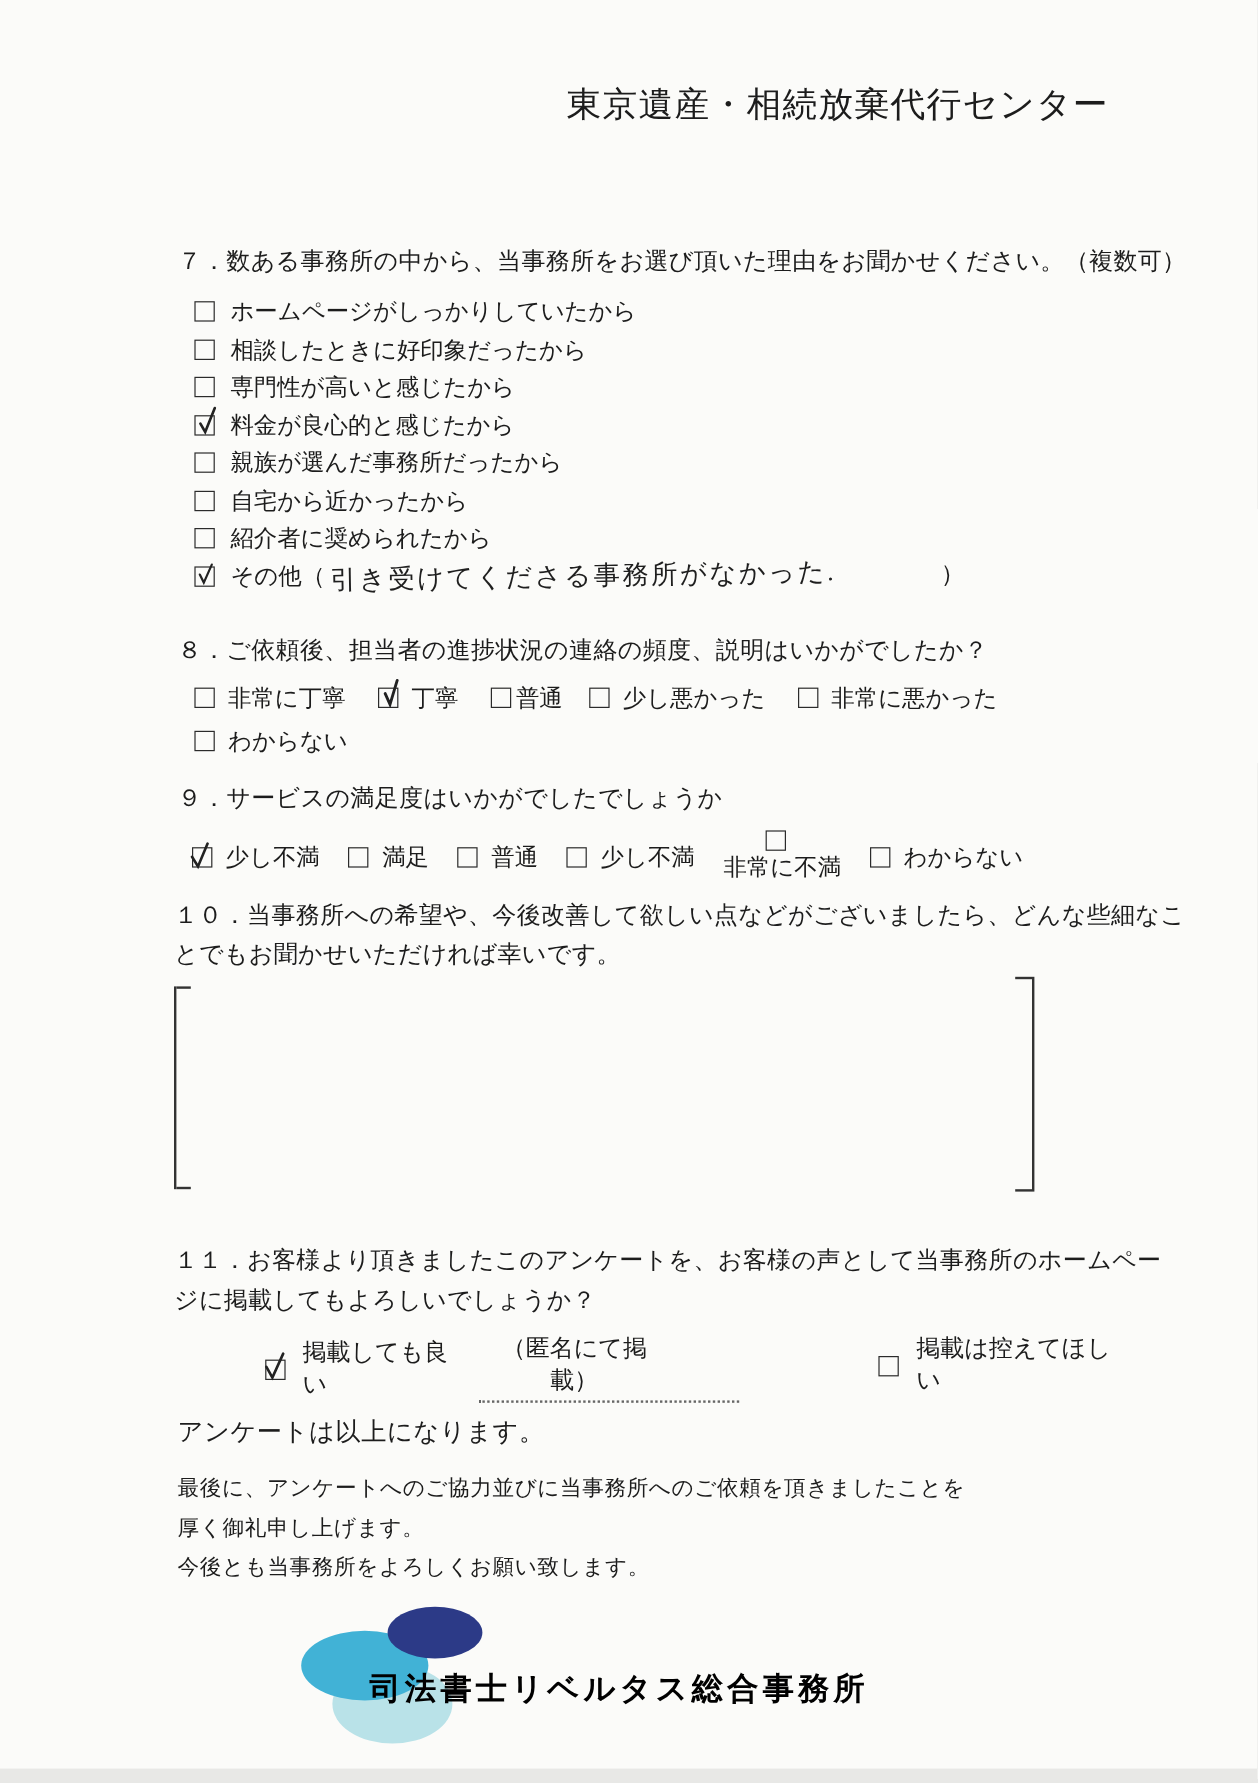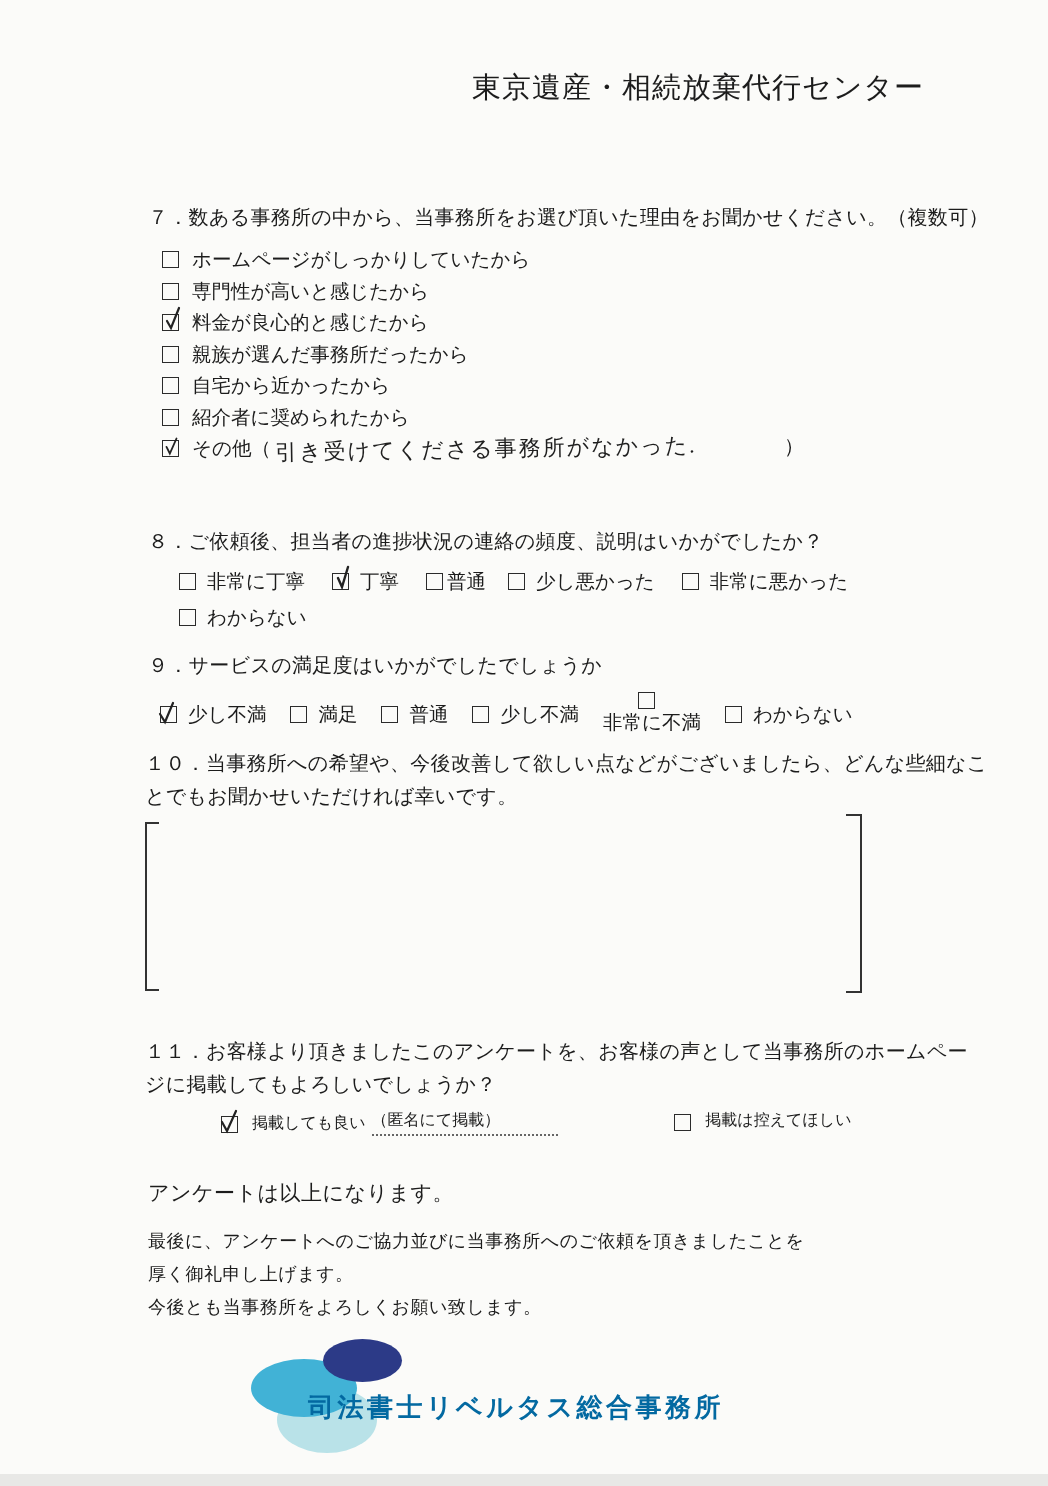"相談したときに好印象だったから" li { html: none -> <li> <span></span> <span>相談したときに好印象だったから</span> </li> }
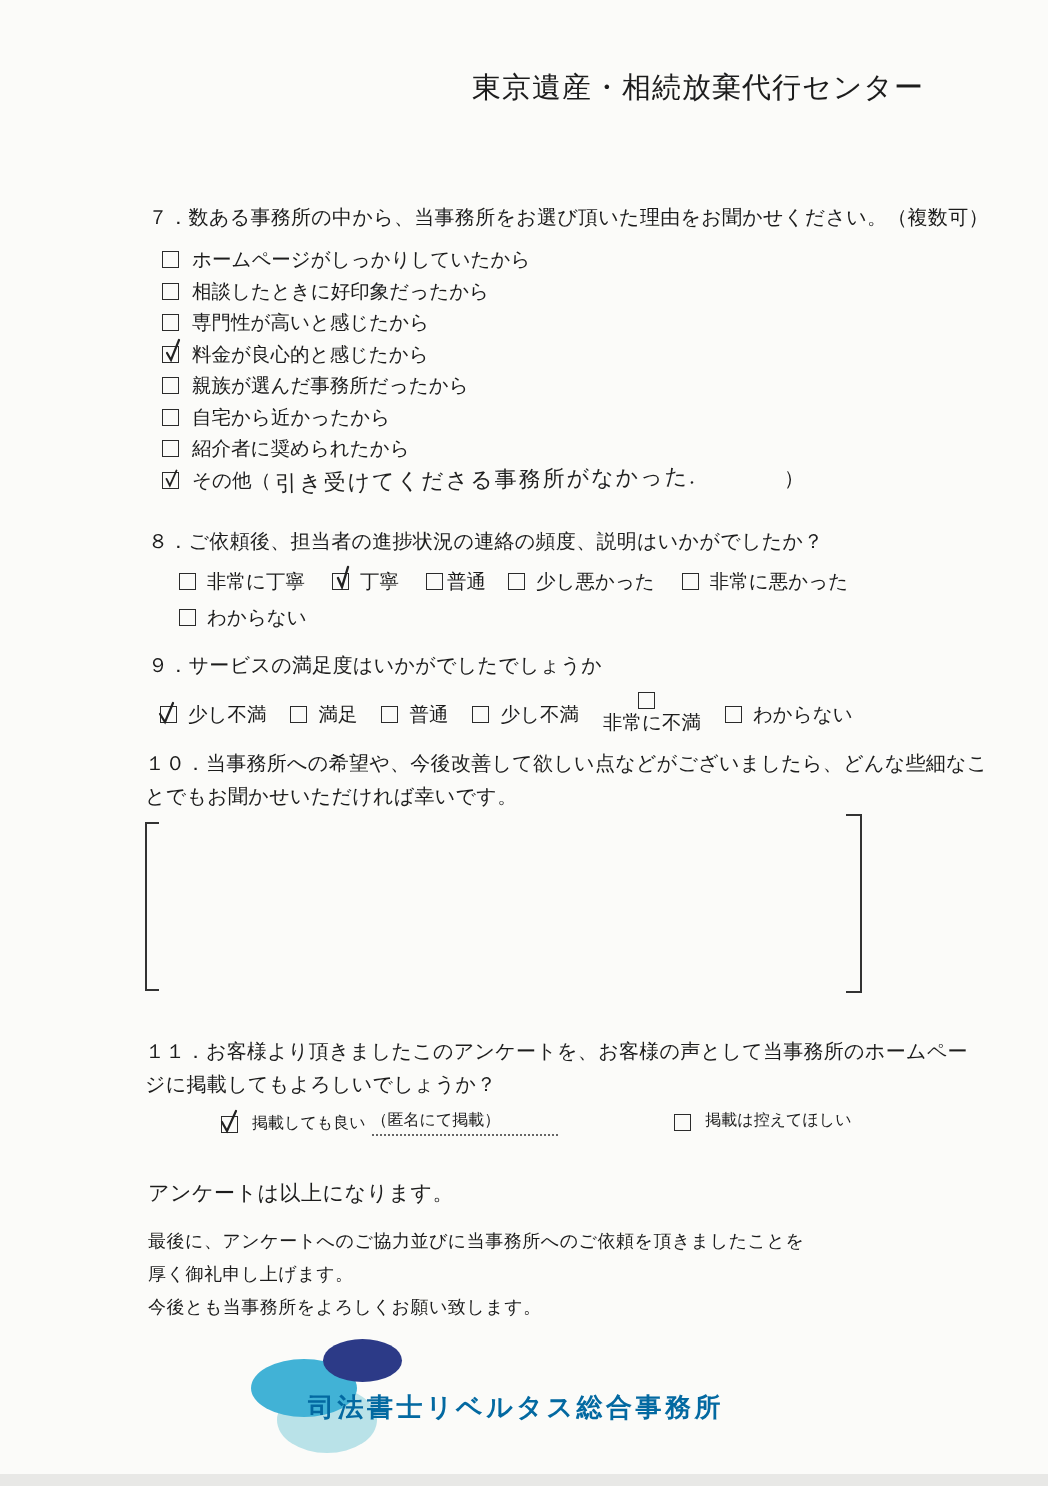"非常に丁寧" .inline-opts { margin: 13px 0 0 31px -> 13px 0 0 14px }
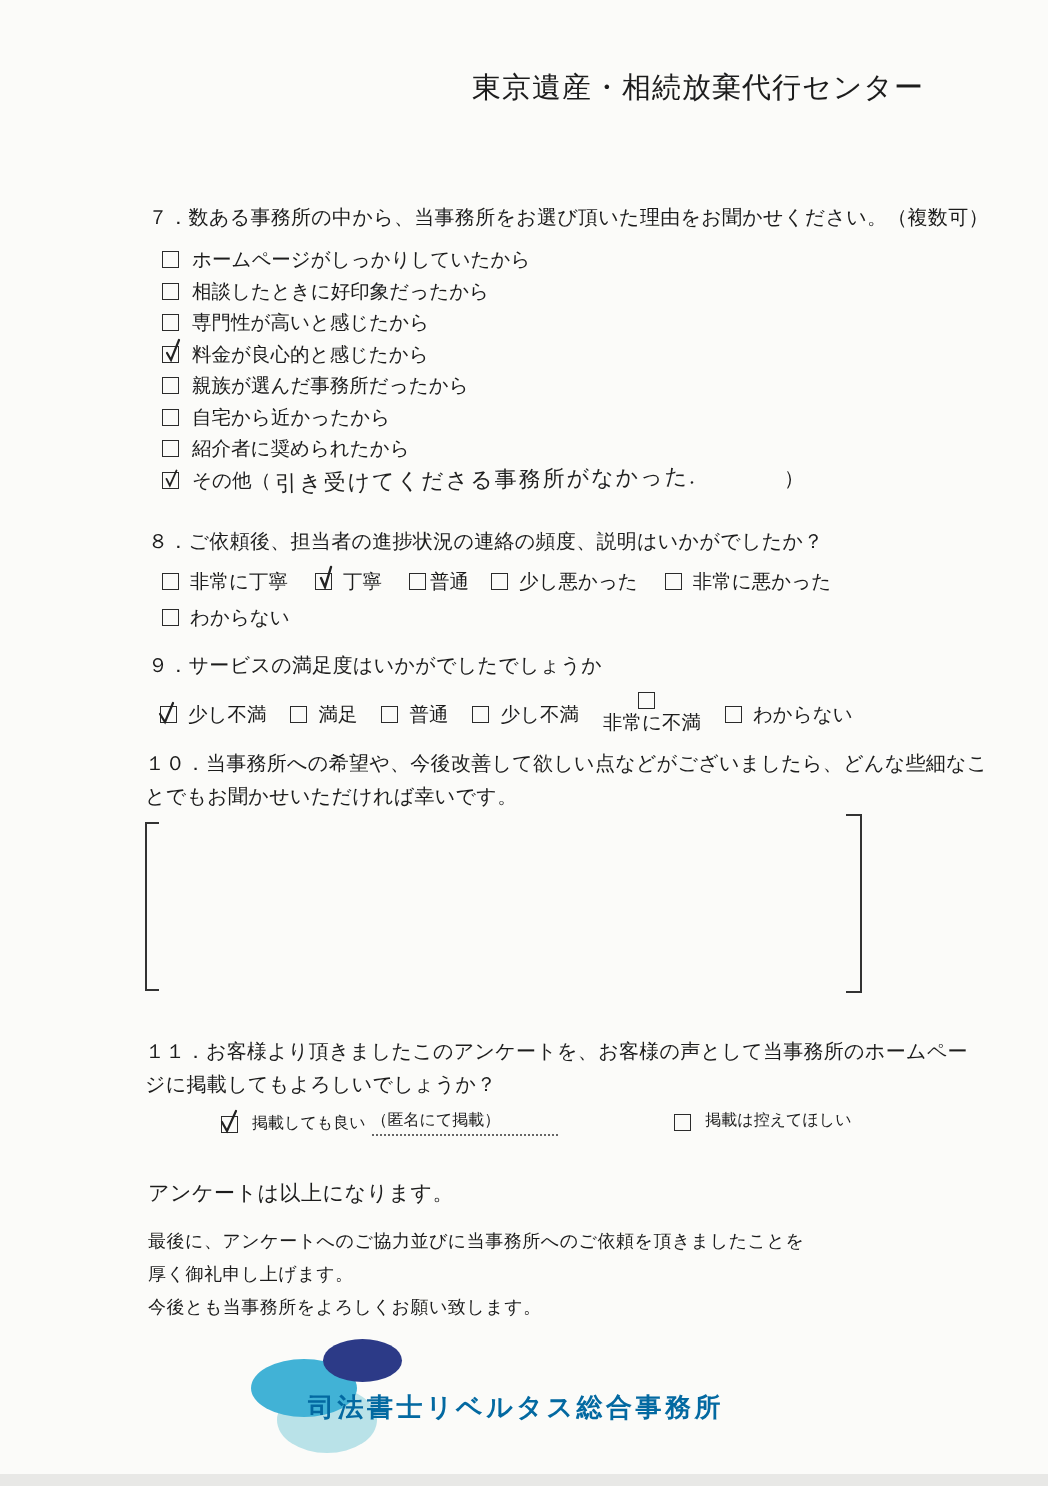"掲載しても良い" .q11-opts { font-size: 16px -> 20px }
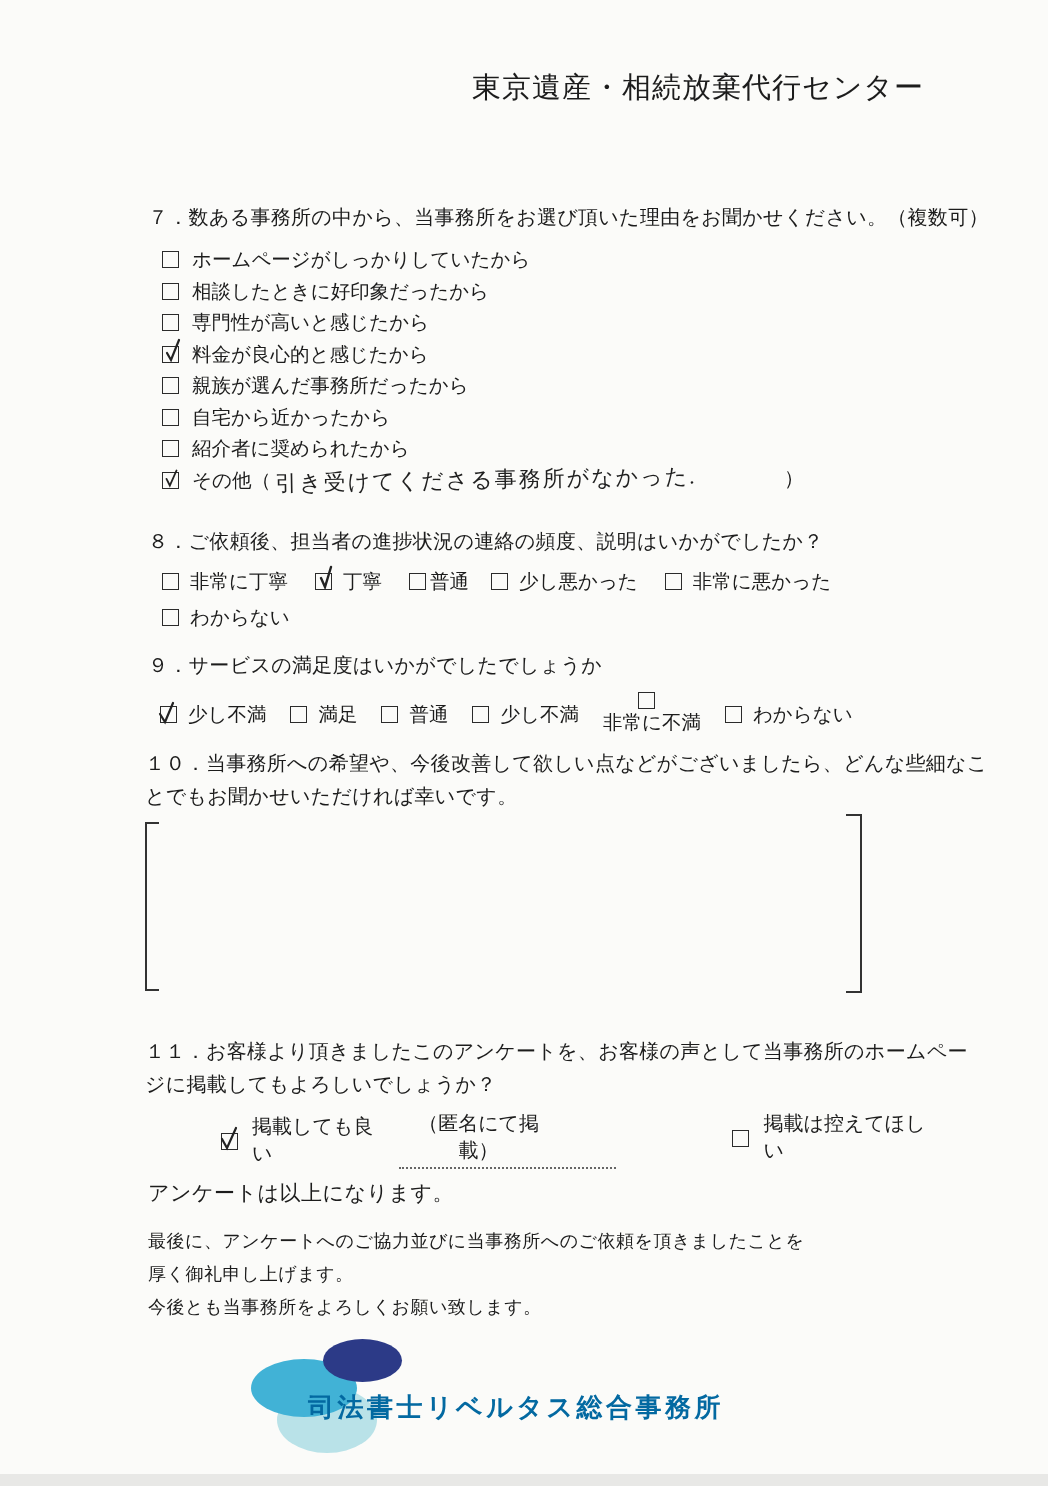"司法書士リベルタス総合事務所" .office-name { color: #0369a1 -> #000000 }
